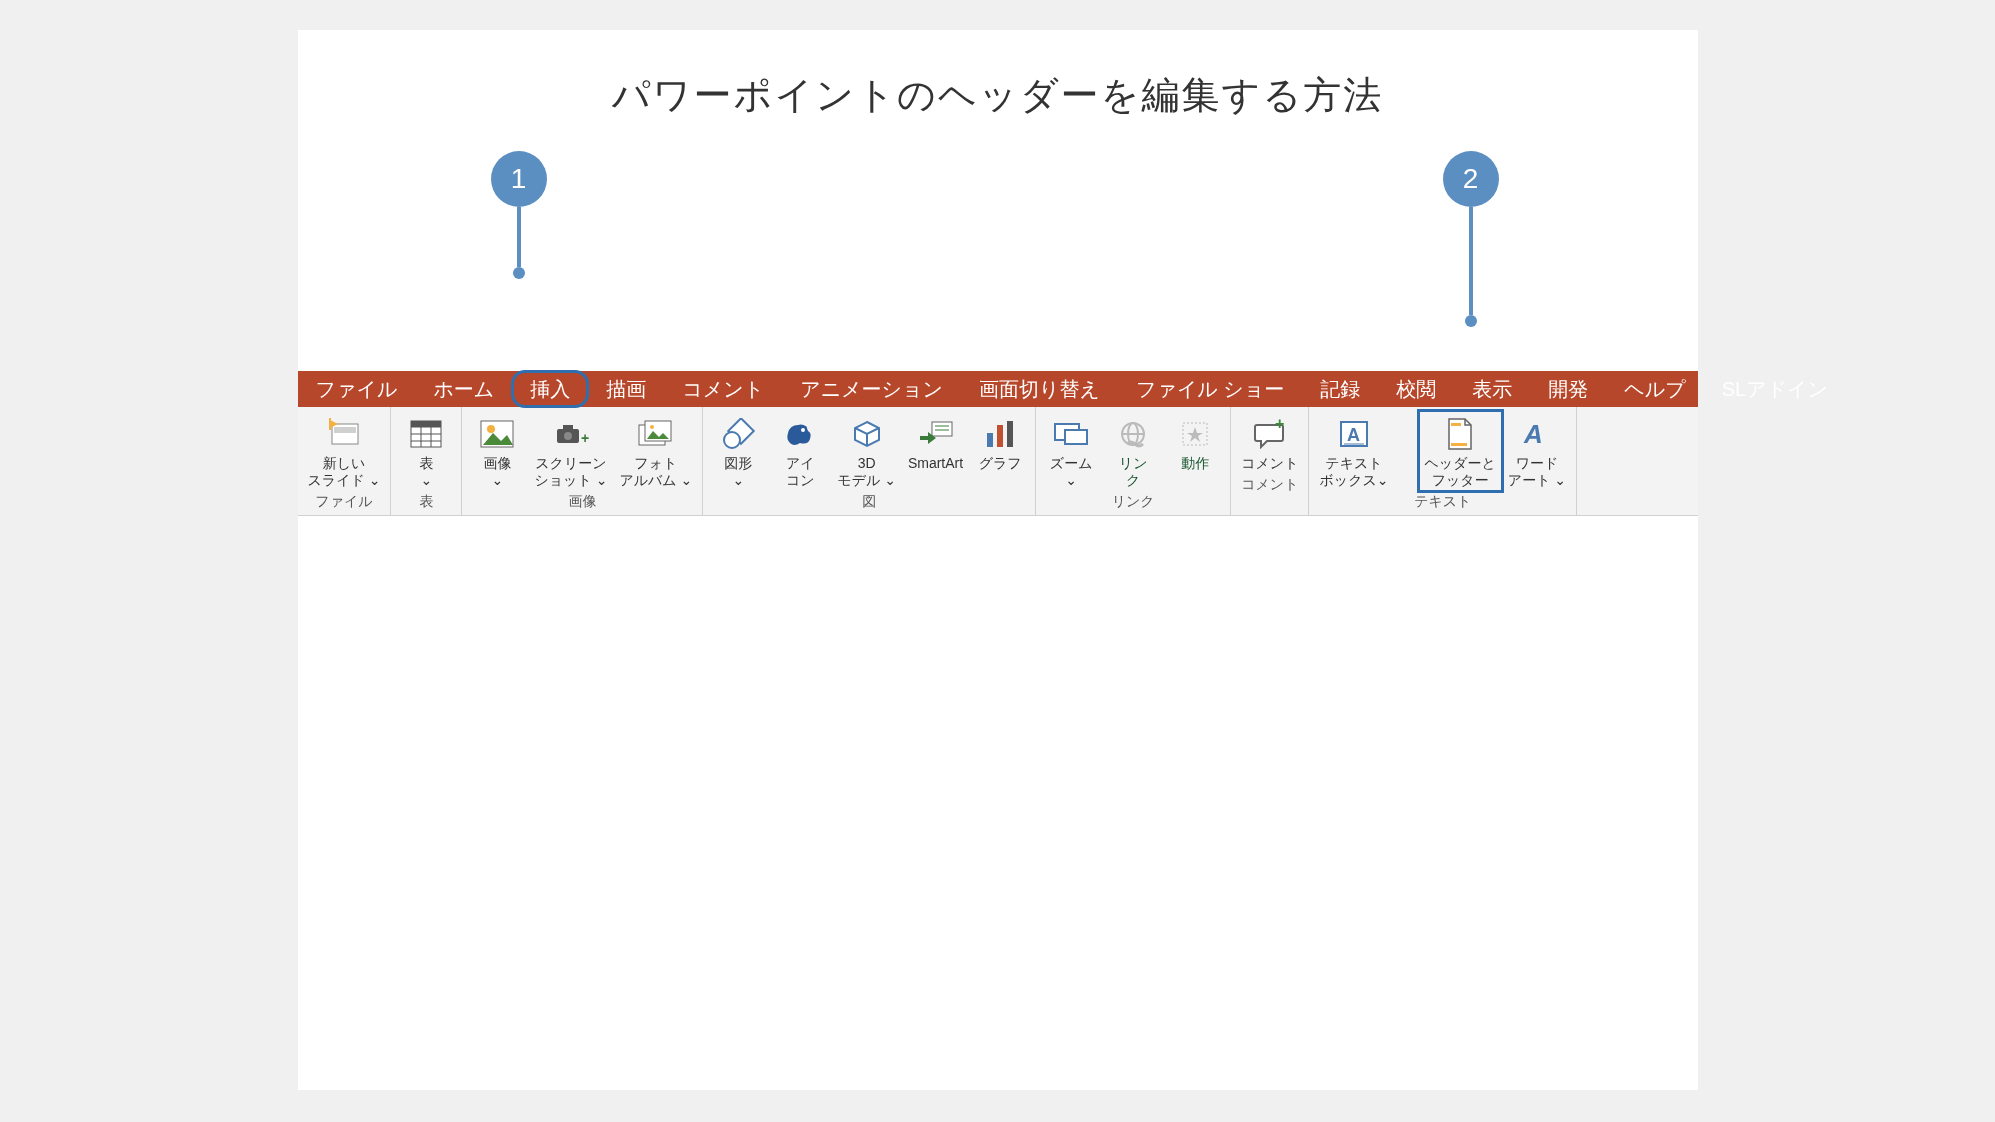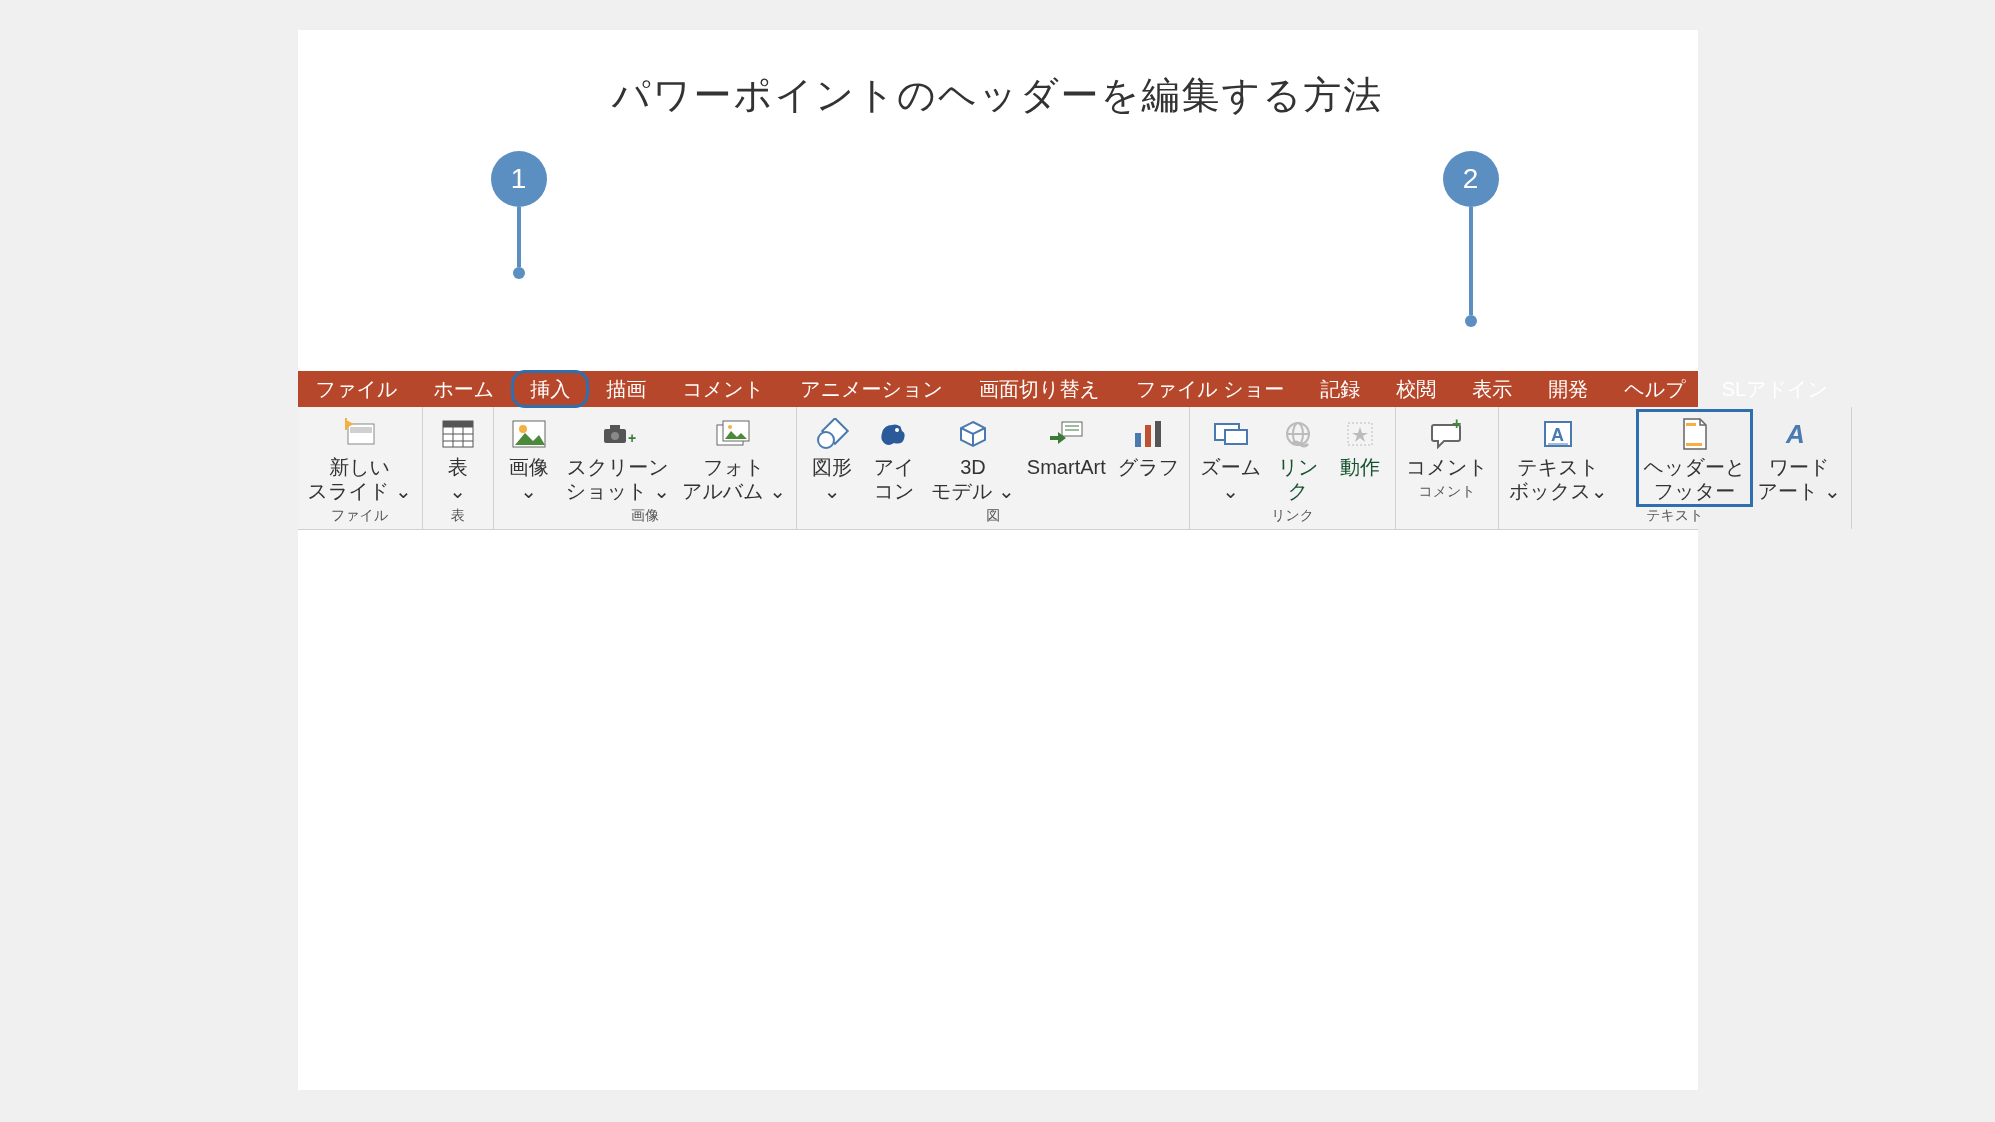"新しい" .cmd-label { font-size: 20px -> 14px }
